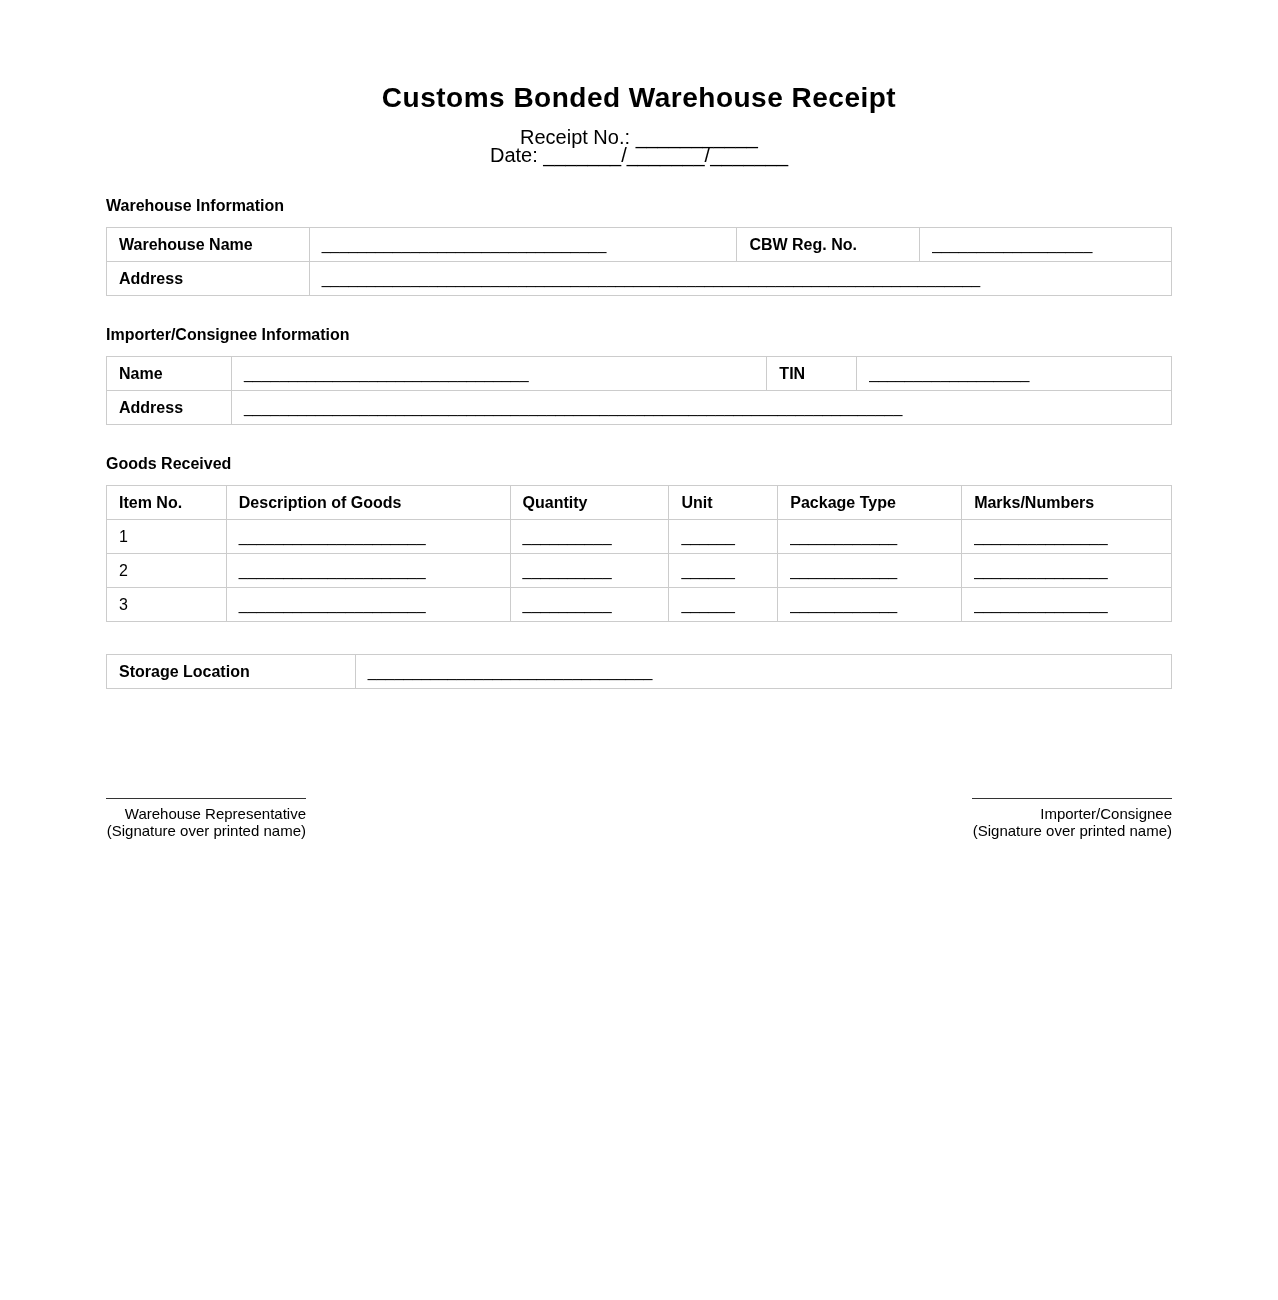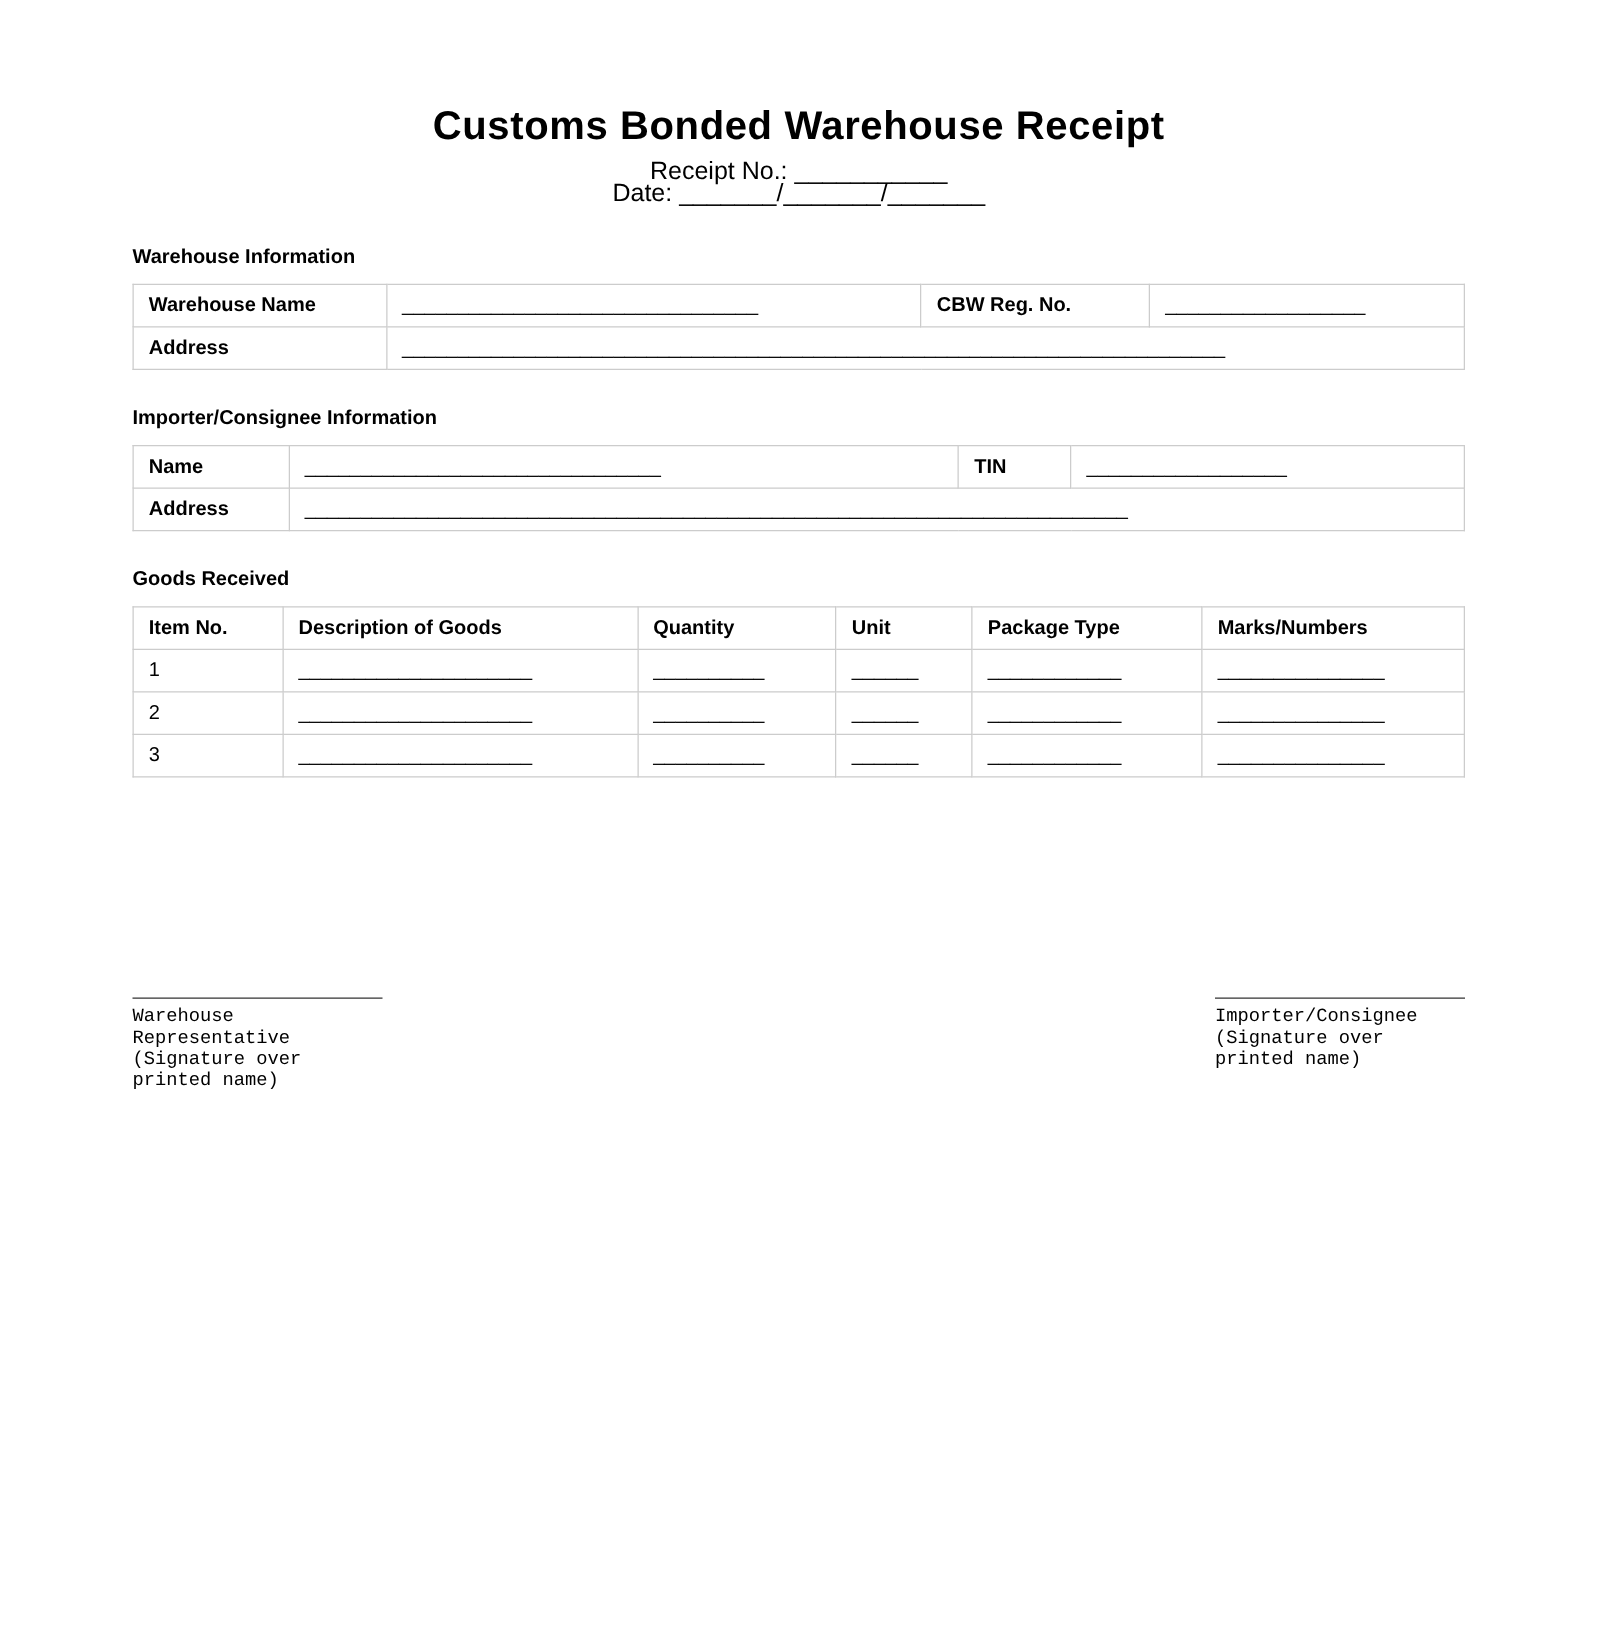"Customs Bonded Warehouse Receipt" .title { font-size: 32px -> 28px }
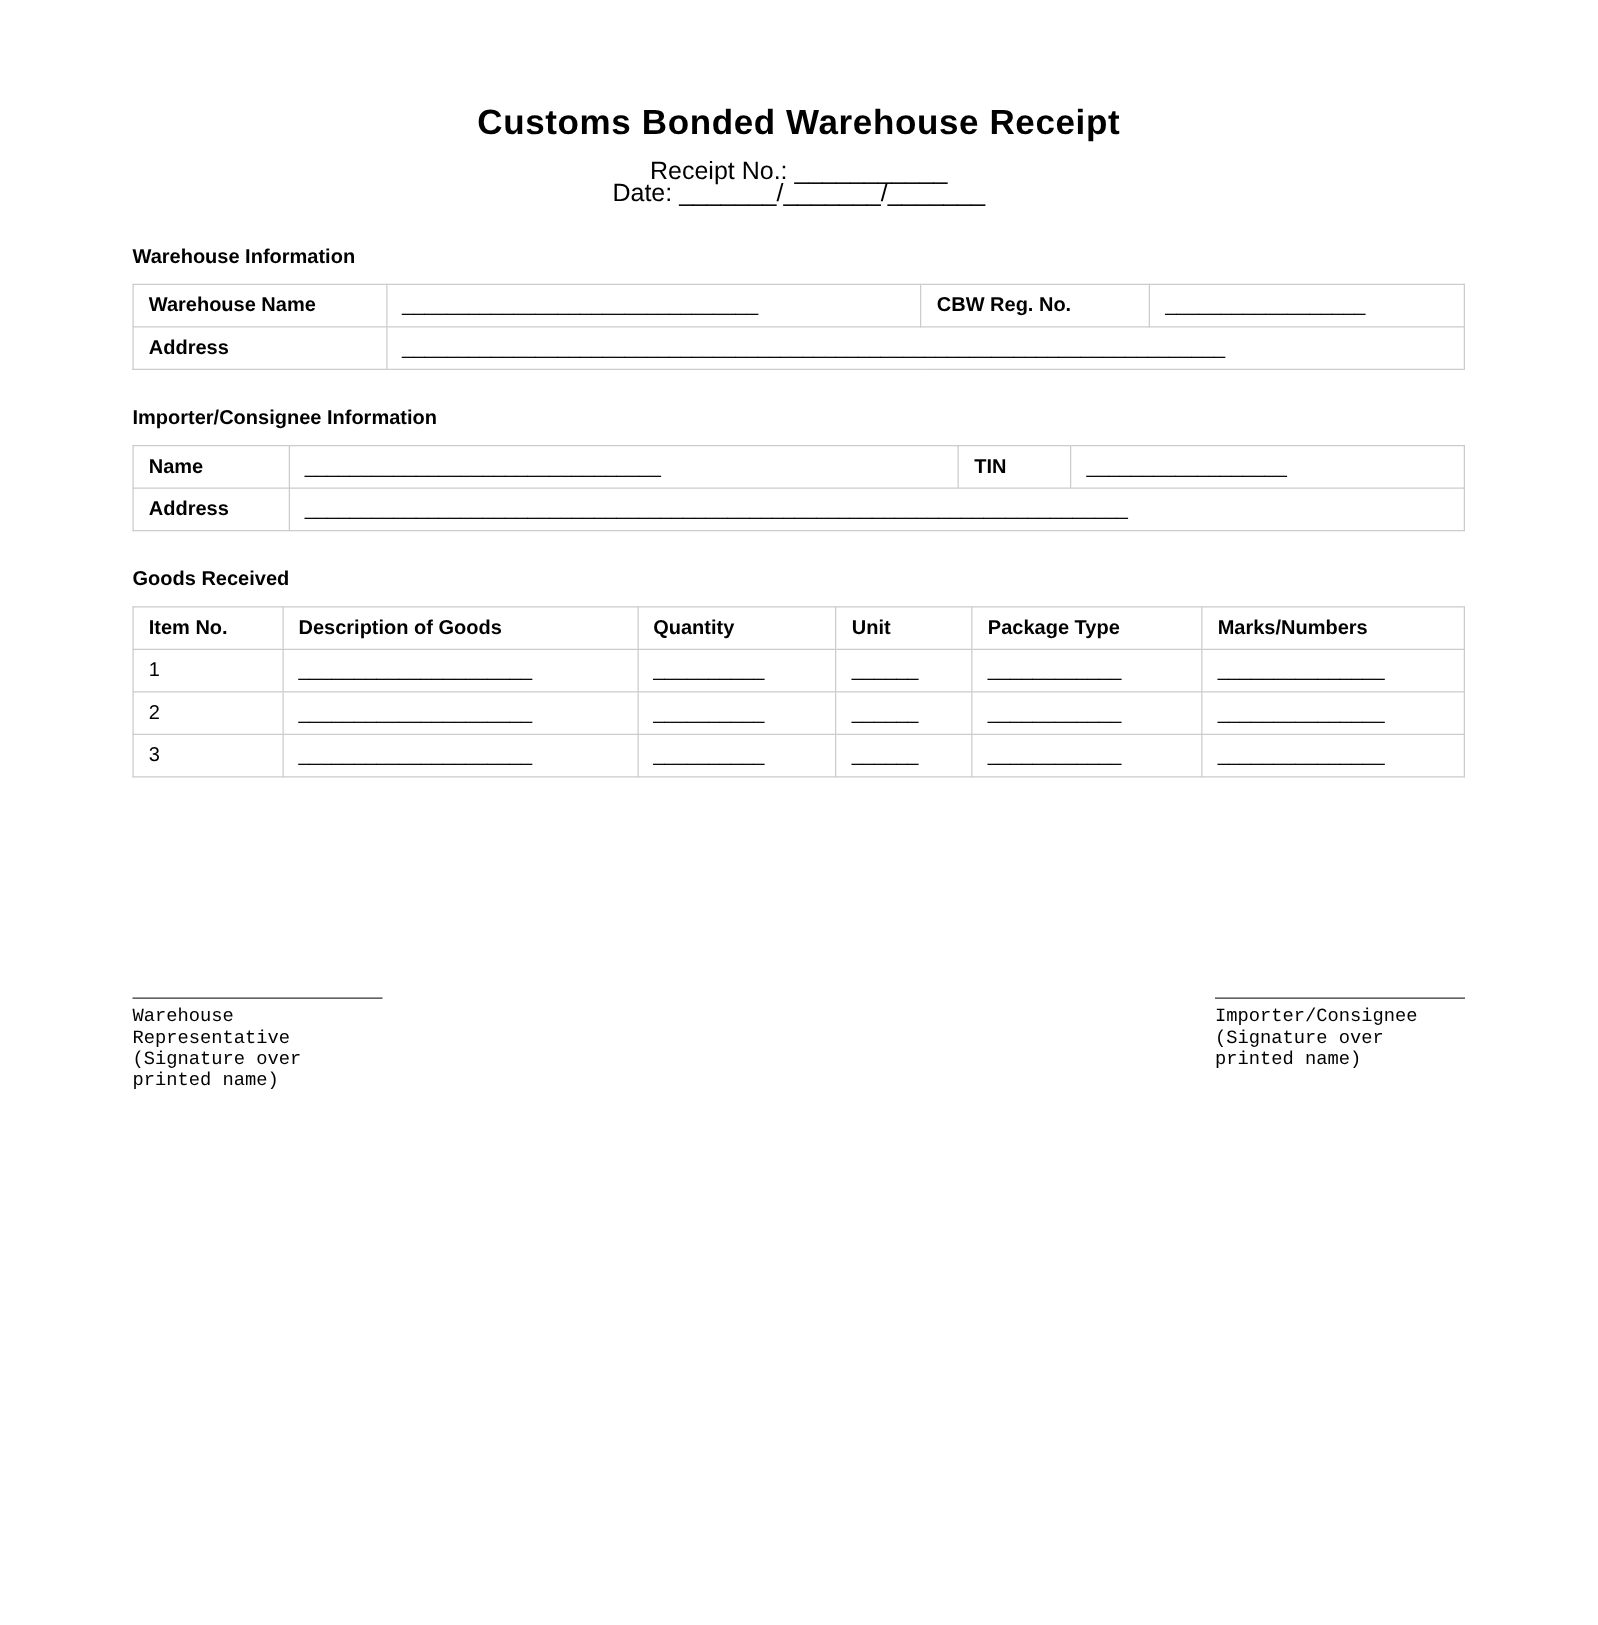"Storage Location" tr { html: none -> <tr> <td>Storage Location</td> <td>________________________________</td> </tr> }
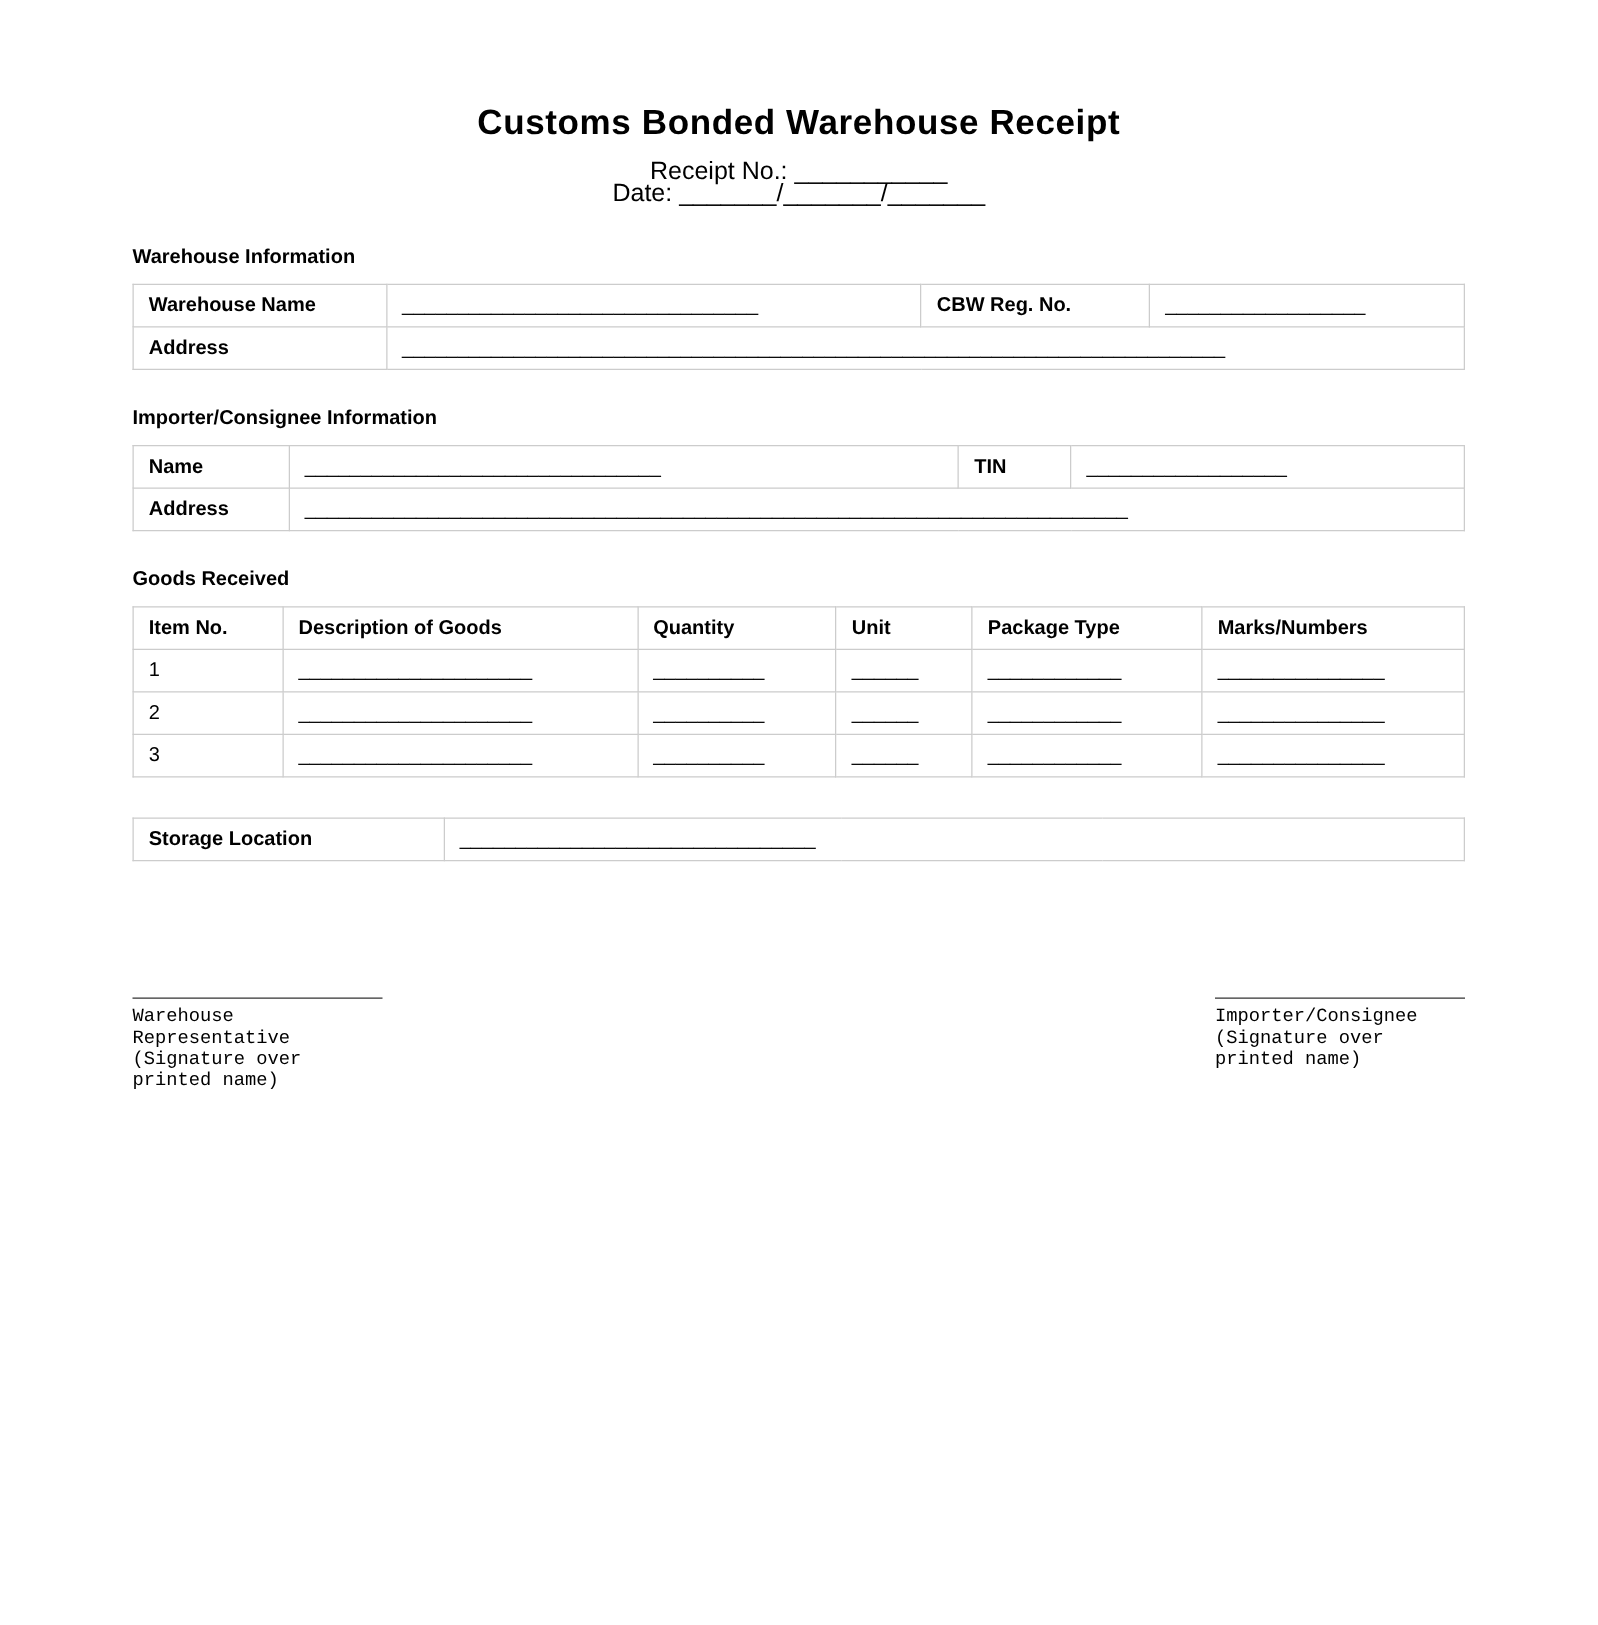"Warehouse Representative" .sig { font-family: Liberation Mono, monospace -> none; text-align: left -> right }
